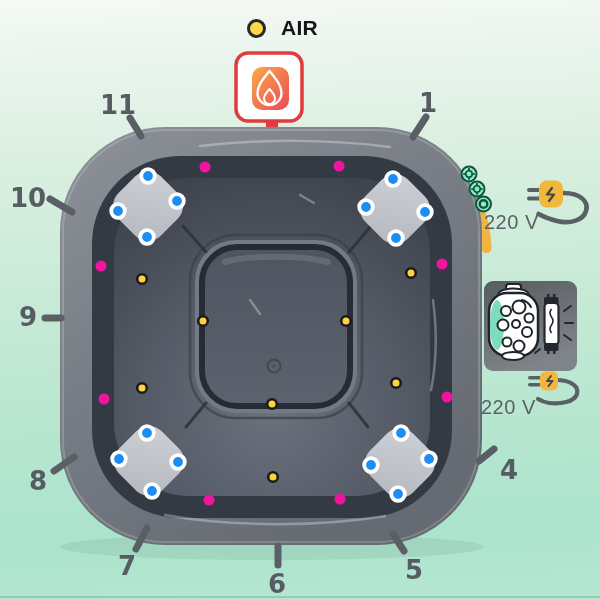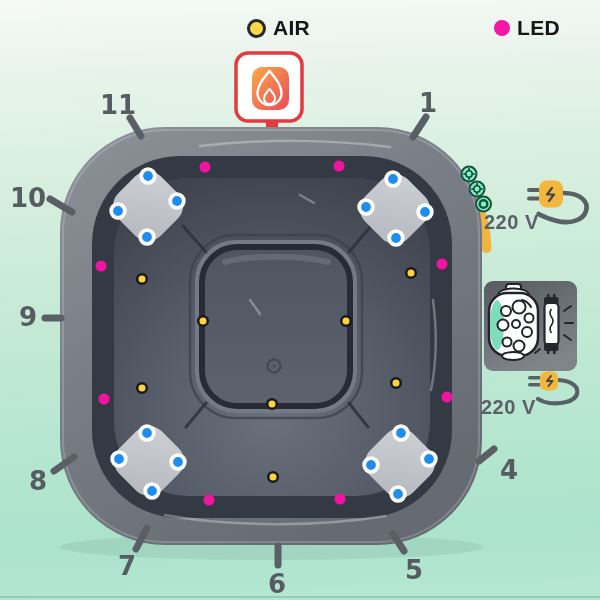"AIR" .legend-item { gap: 7px -> 15px }
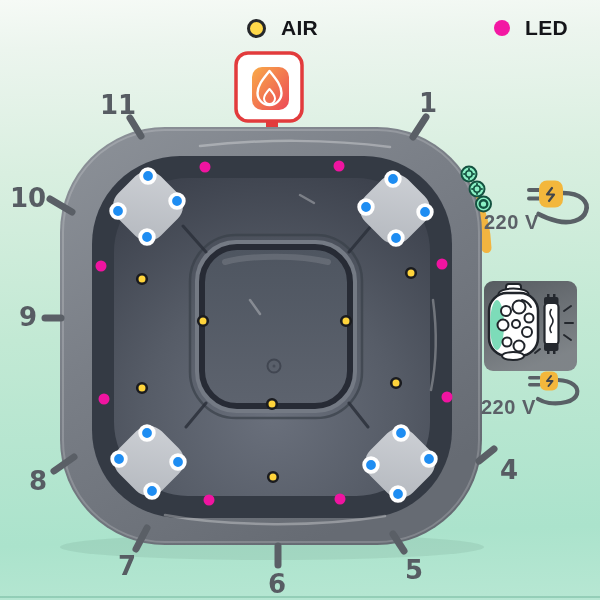"LED" div.legend-item { html: <div> <span></span> <span>LED</span> </div> -> none }
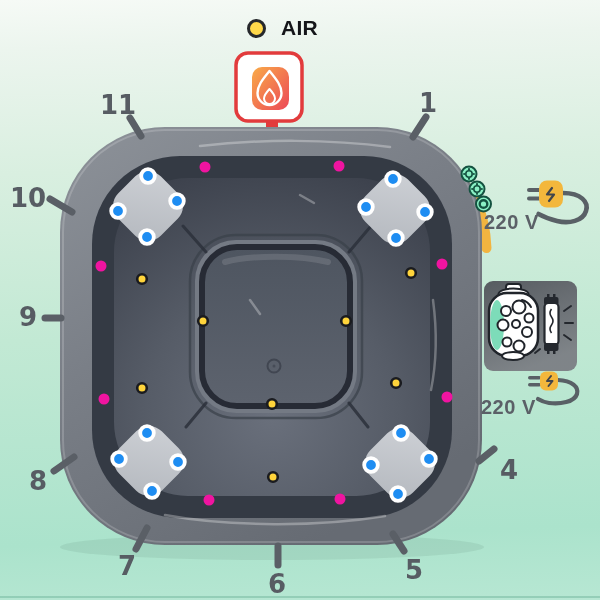"220 V" .vlabel { font-weight: bold -> normal }
